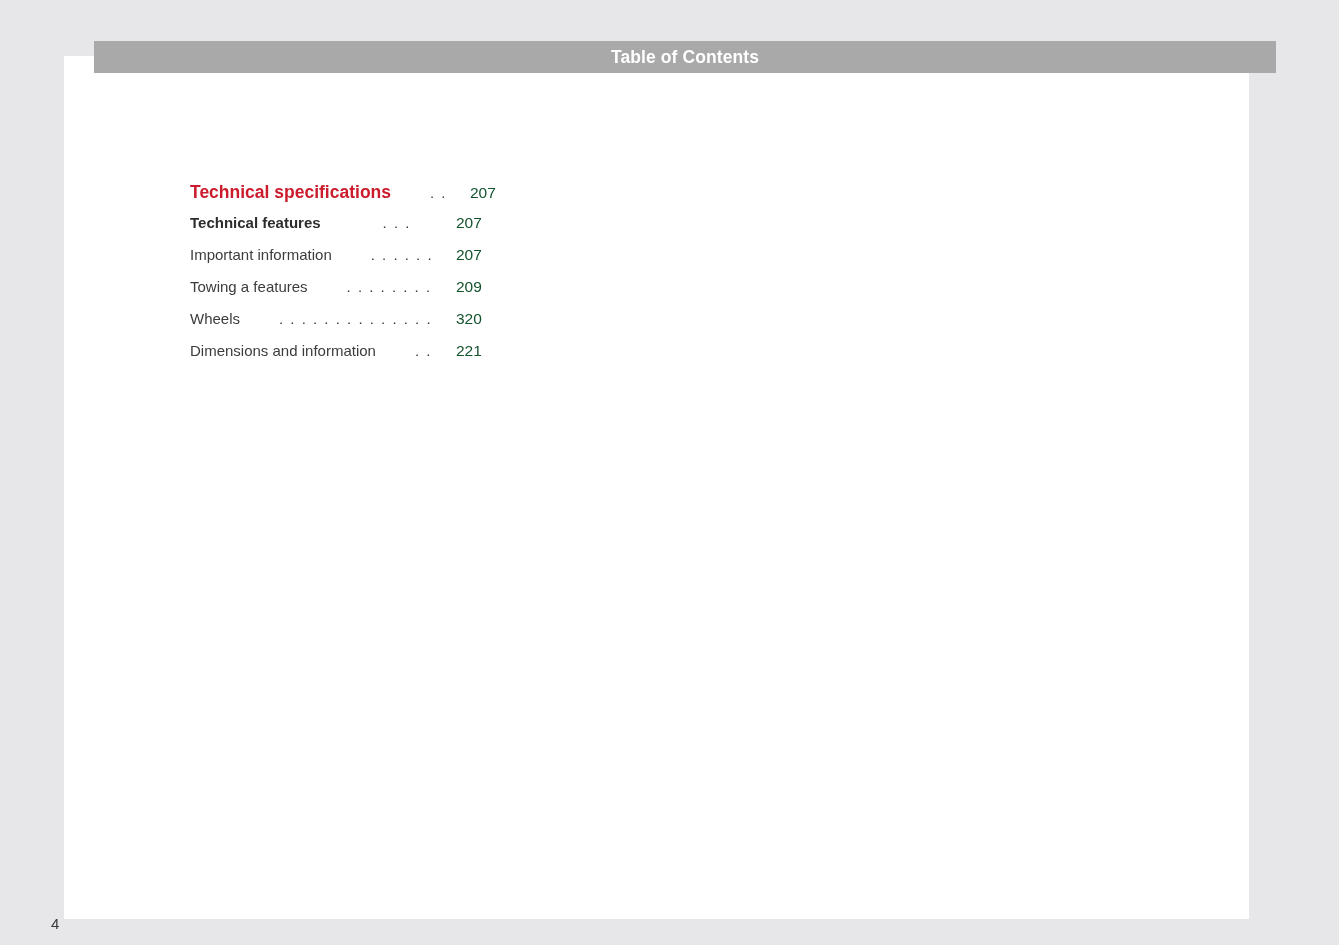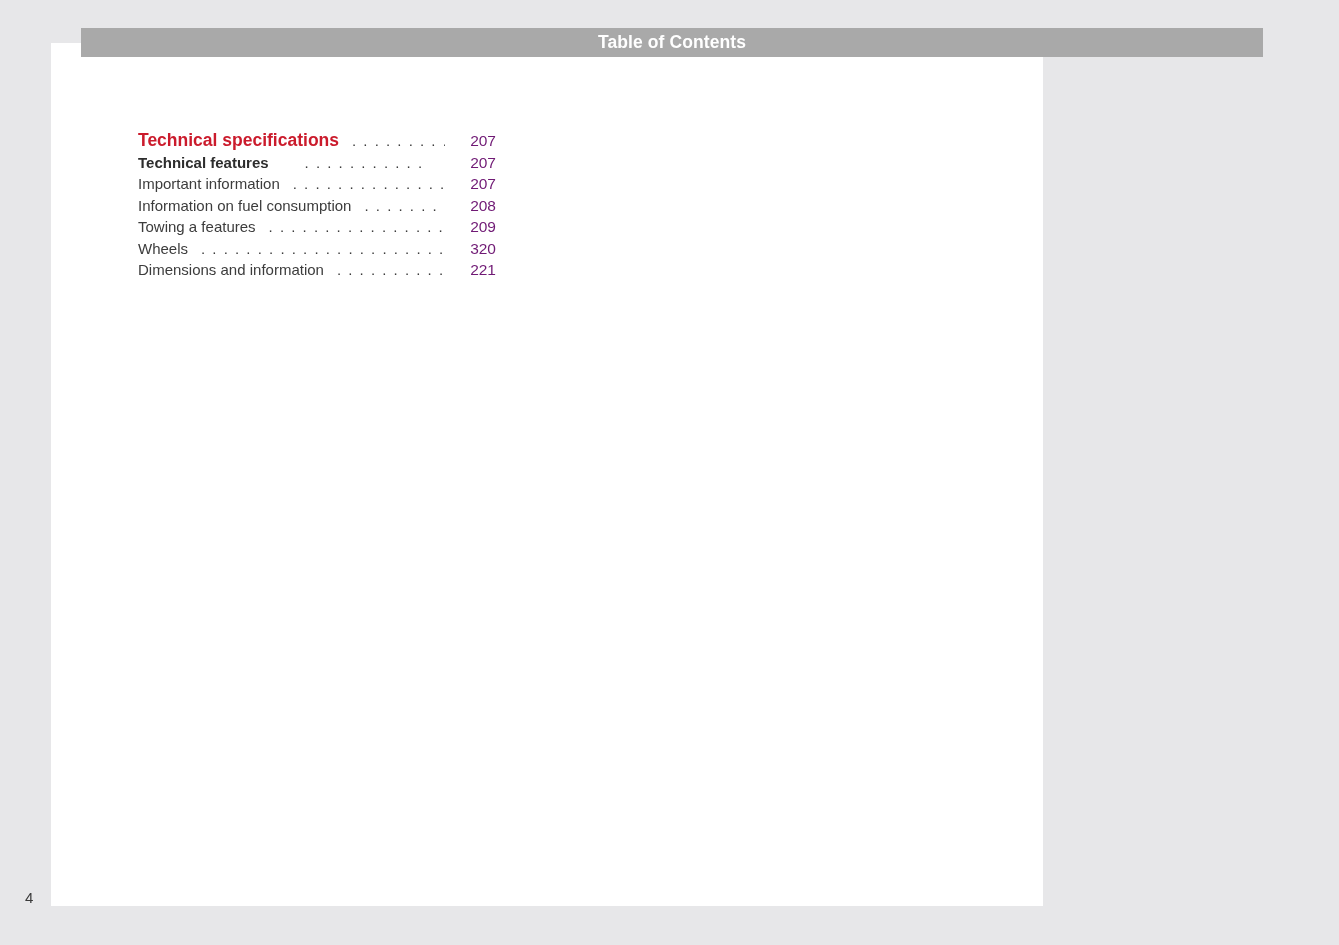"Table of Contents" * { padding: 3px -> 16px }
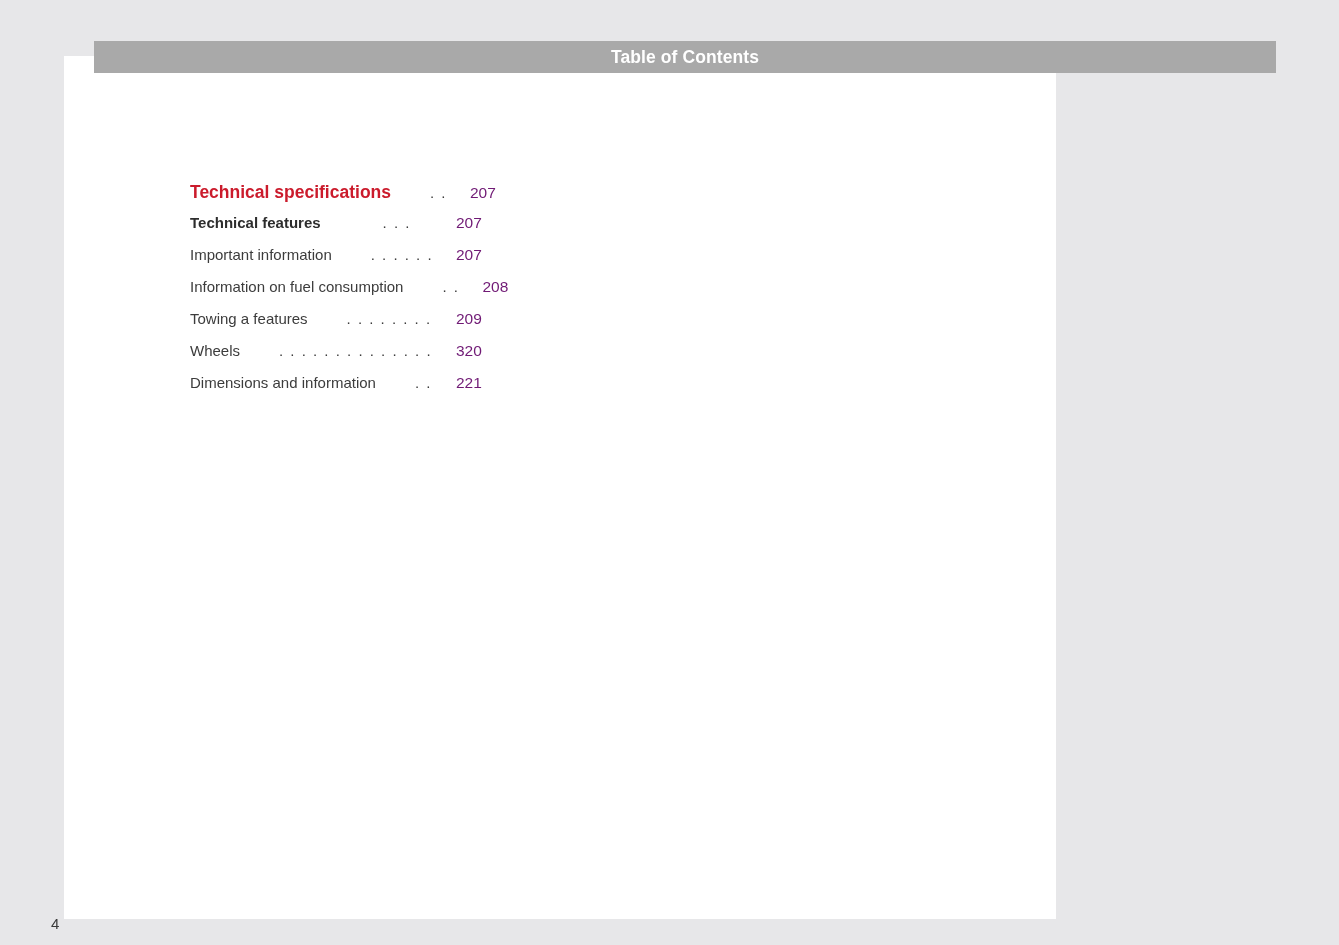"Technical specifications" .sheet { width: 992px -> 1185px }
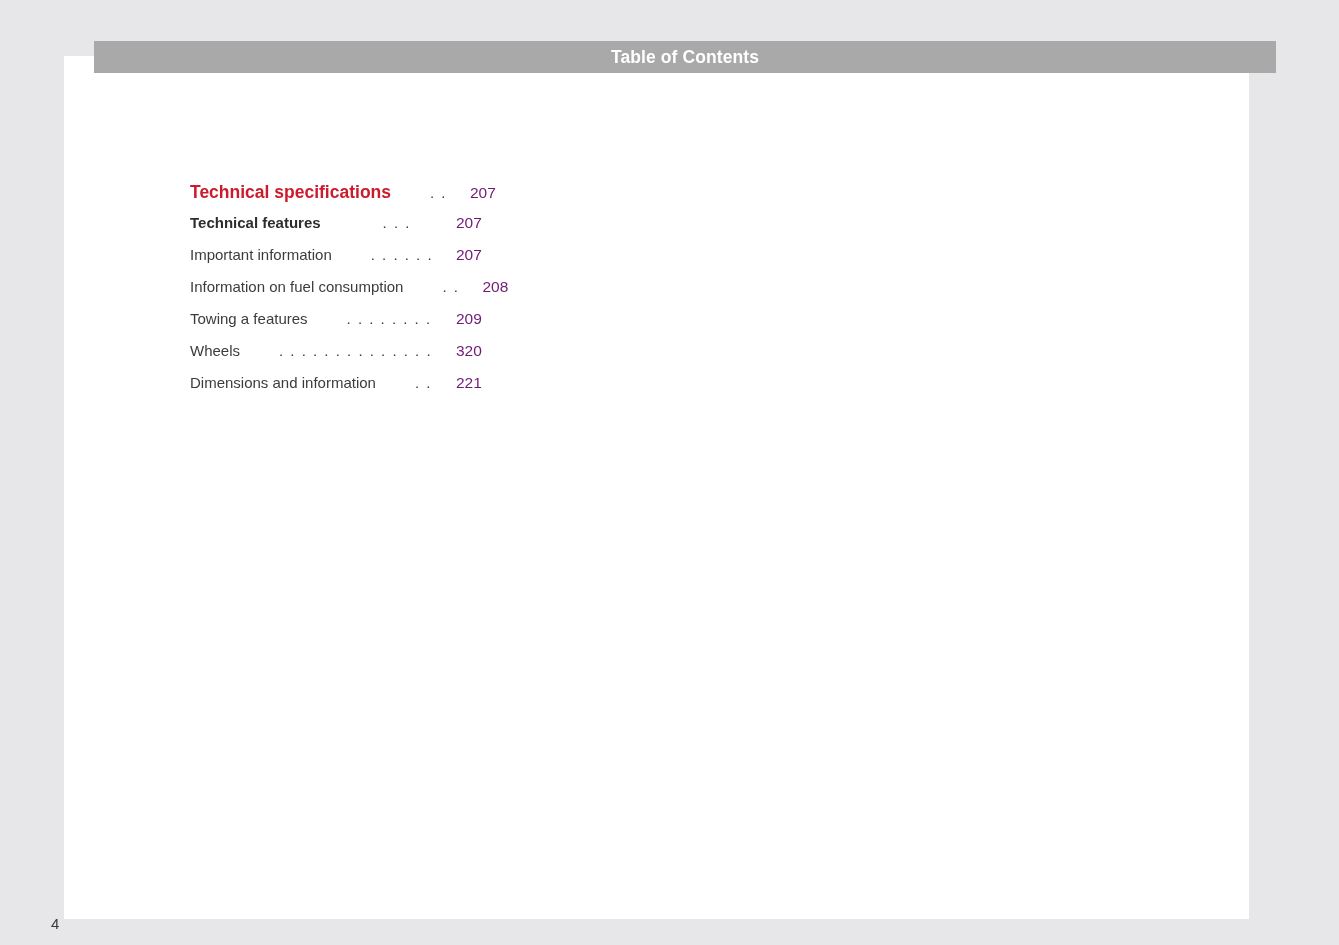"207" .pageno { color: #701a75 -> #14532d }
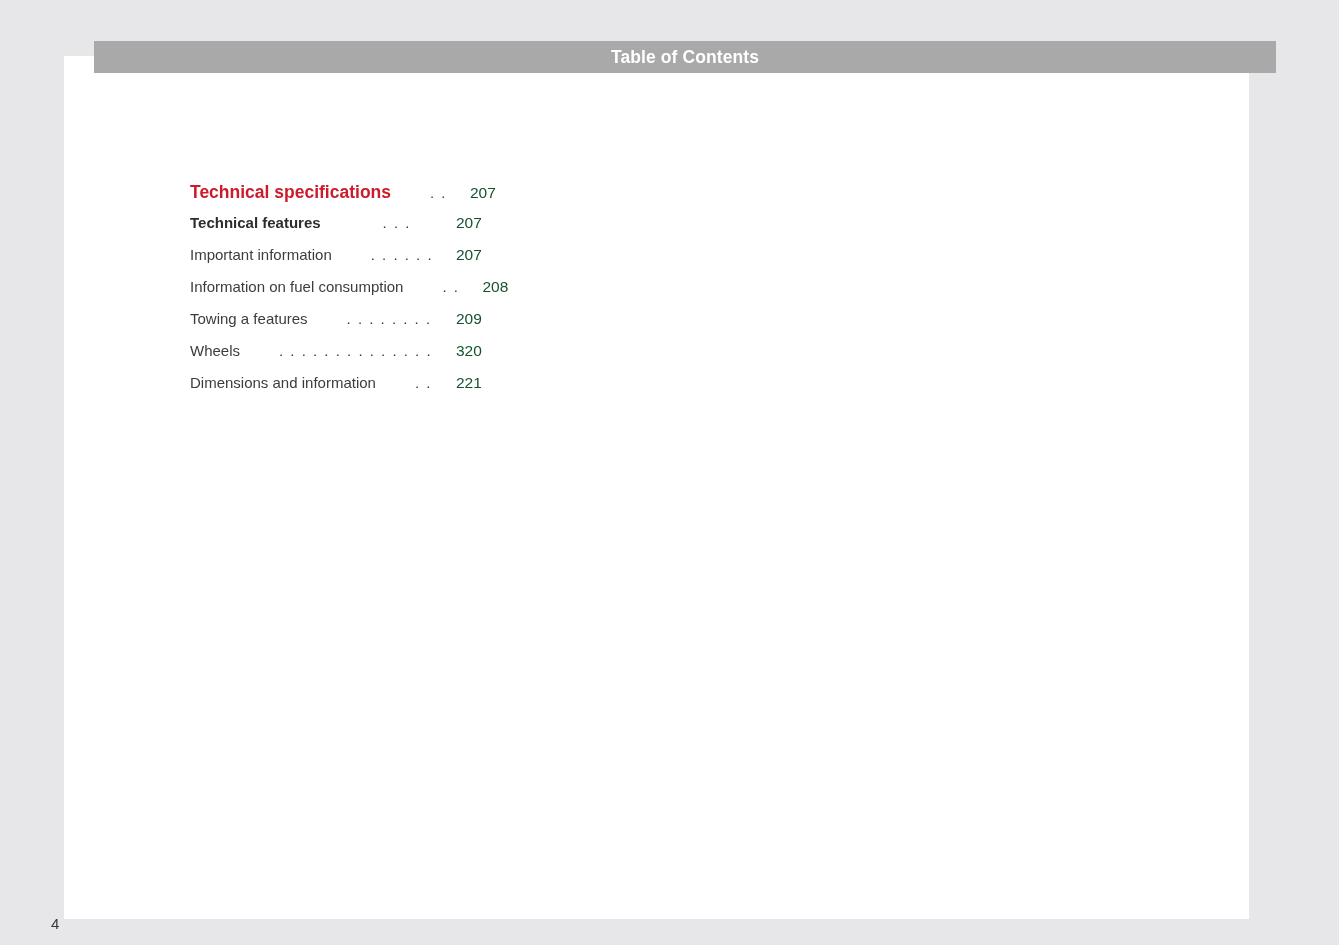"Information on fuel consumption" div.toc-row { html: <div> <span>Information on fuel consumption</span> <span></span> <span>208</span> </div> -> none }
